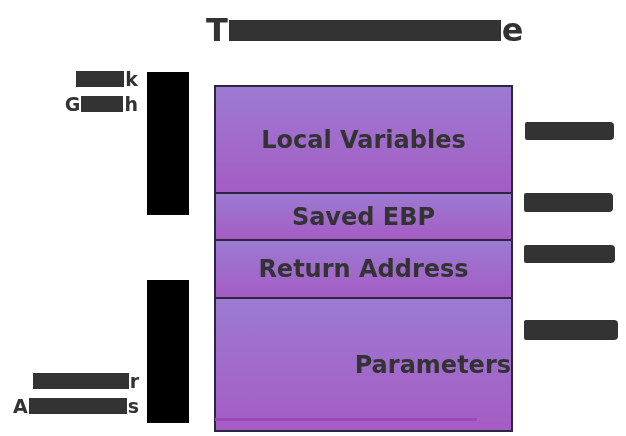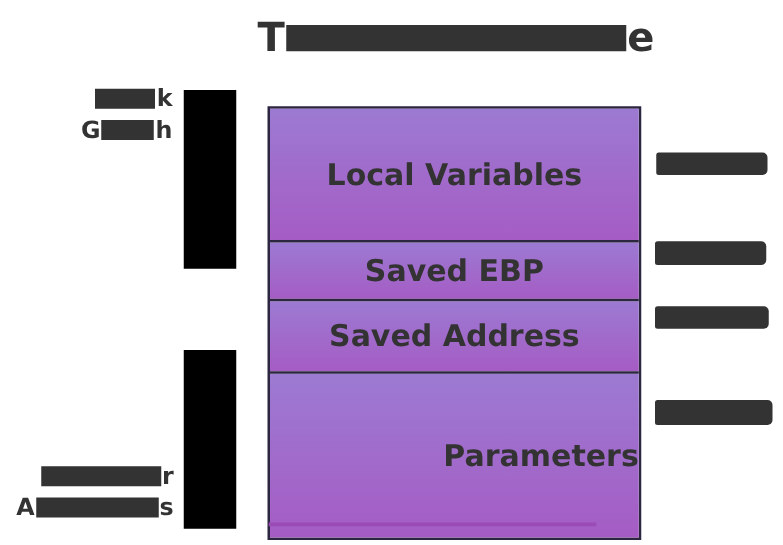"Saved Address" span { text: Saved -> Return }
